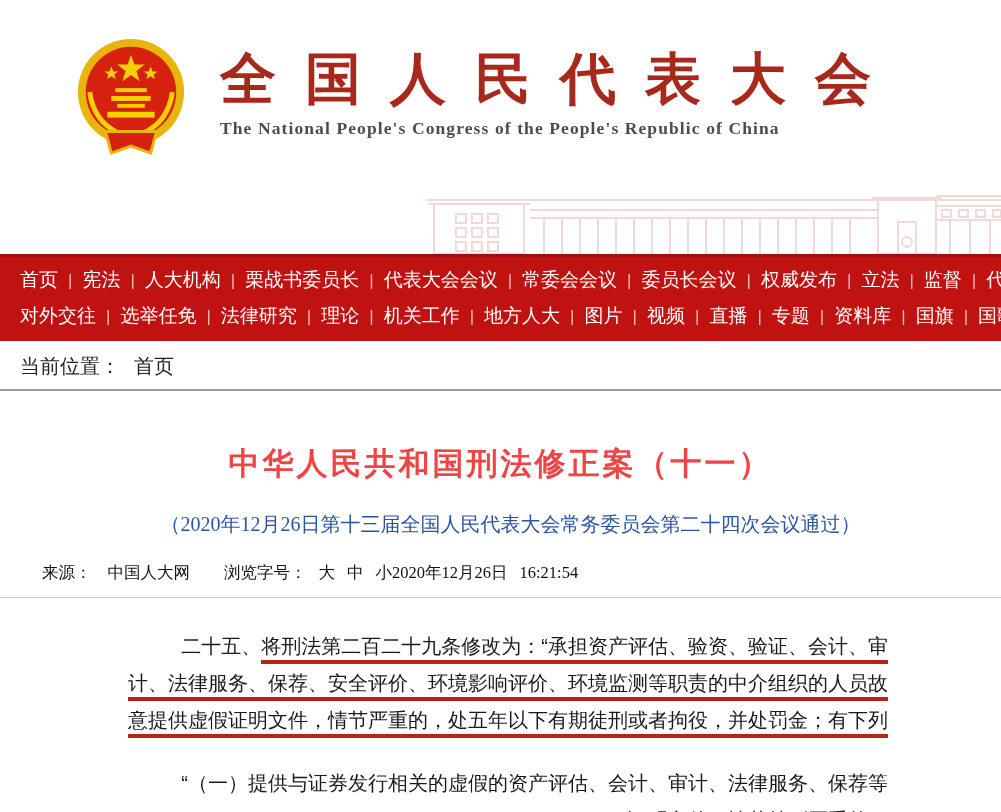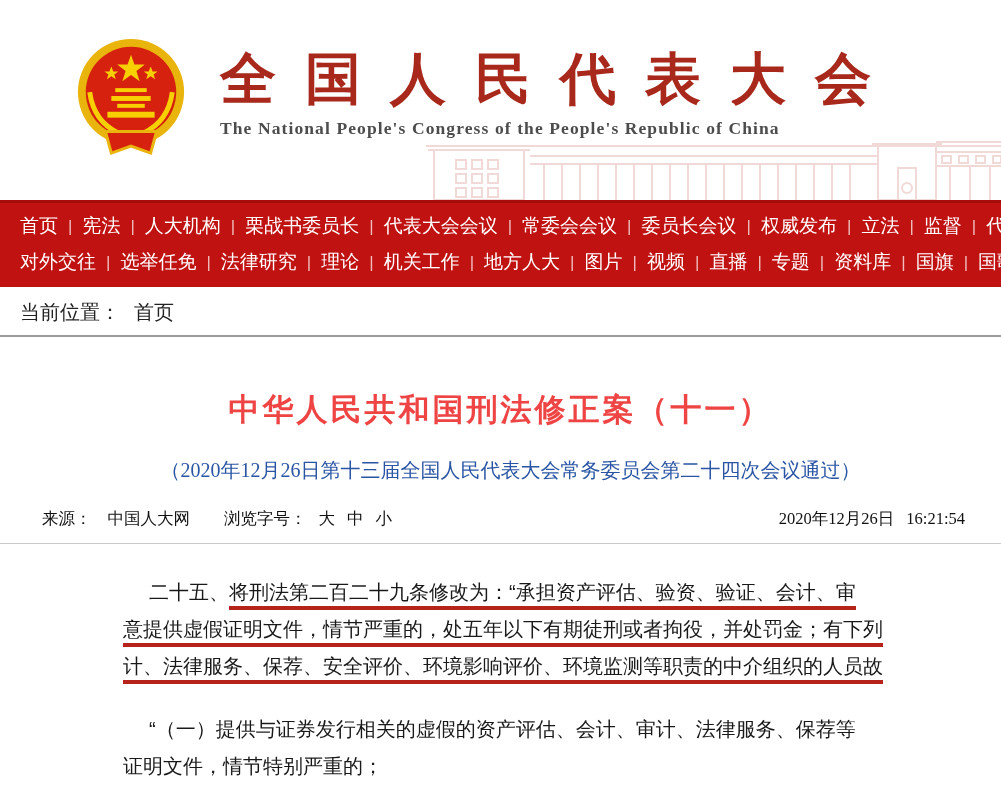"全国人民代表大会" .header { height: 200px -> 254px }
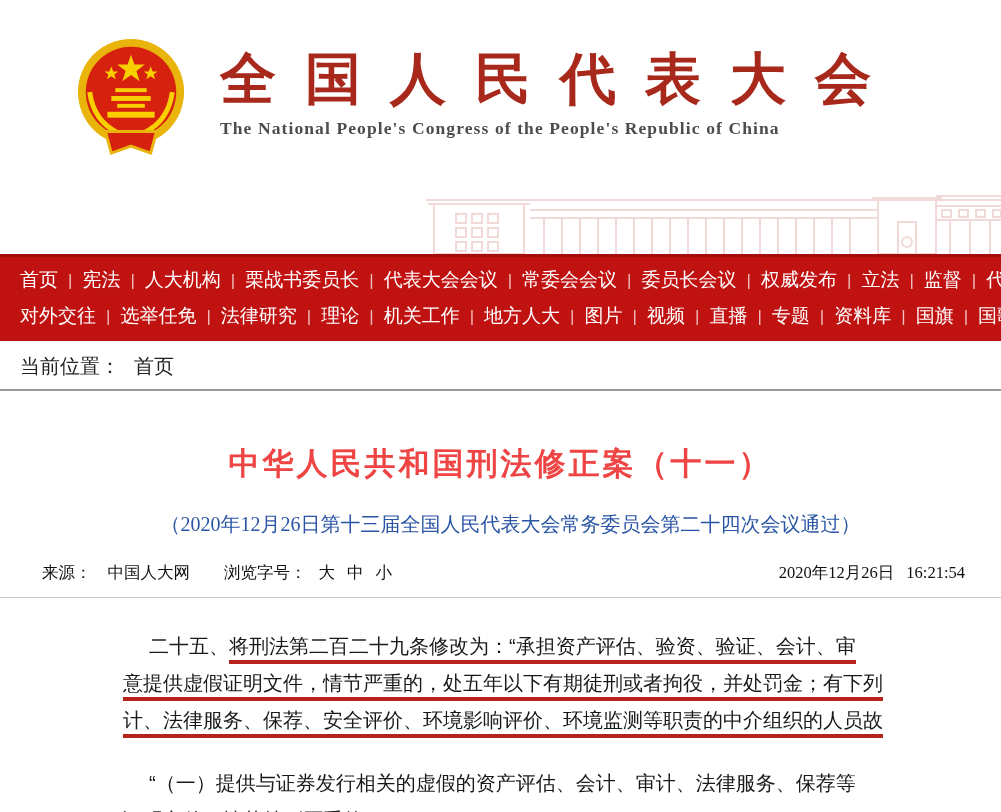"来源： 中国人大网 浏览字号： 大 中" .meta { justify-content: space-between -> none }
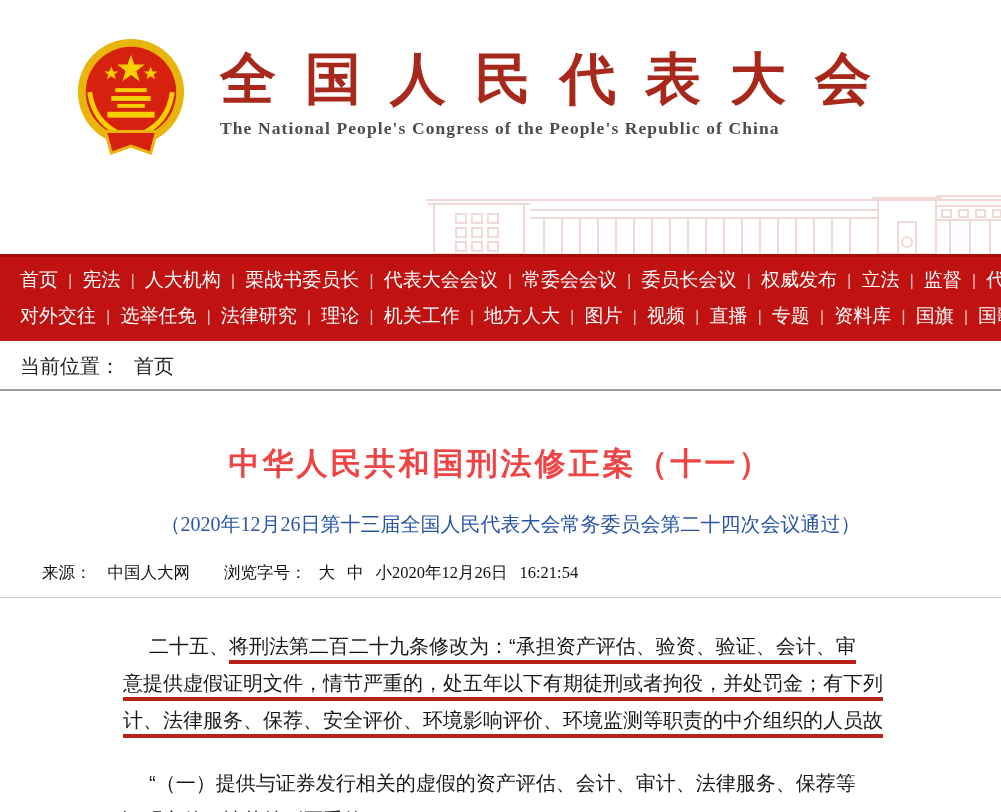"二十五、将刑法第二百二十九条修改为：“承担资产评估、验资、验证、会计、审" .body-line { text-align: none -> right }
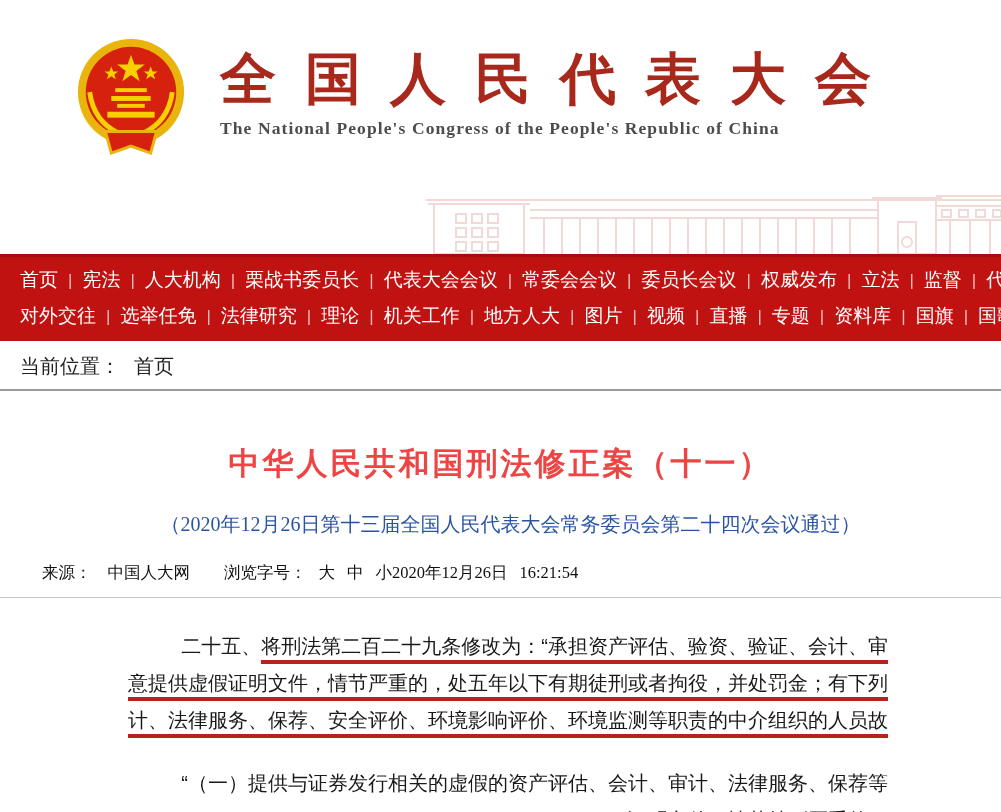"意提供虚假证明文件，情节严重的，处五年以下有期徒刑或者拘役，并处罚金；有下列" div.body-line { order: before "计、法律服务、保荐、安全评价、环境影响评价、环境监测等职责的中介组织的人员故" -> after "计、法律服务、保荐、安全评价、环境影响评价、环境监测等职责的中介组织的人员故" }
